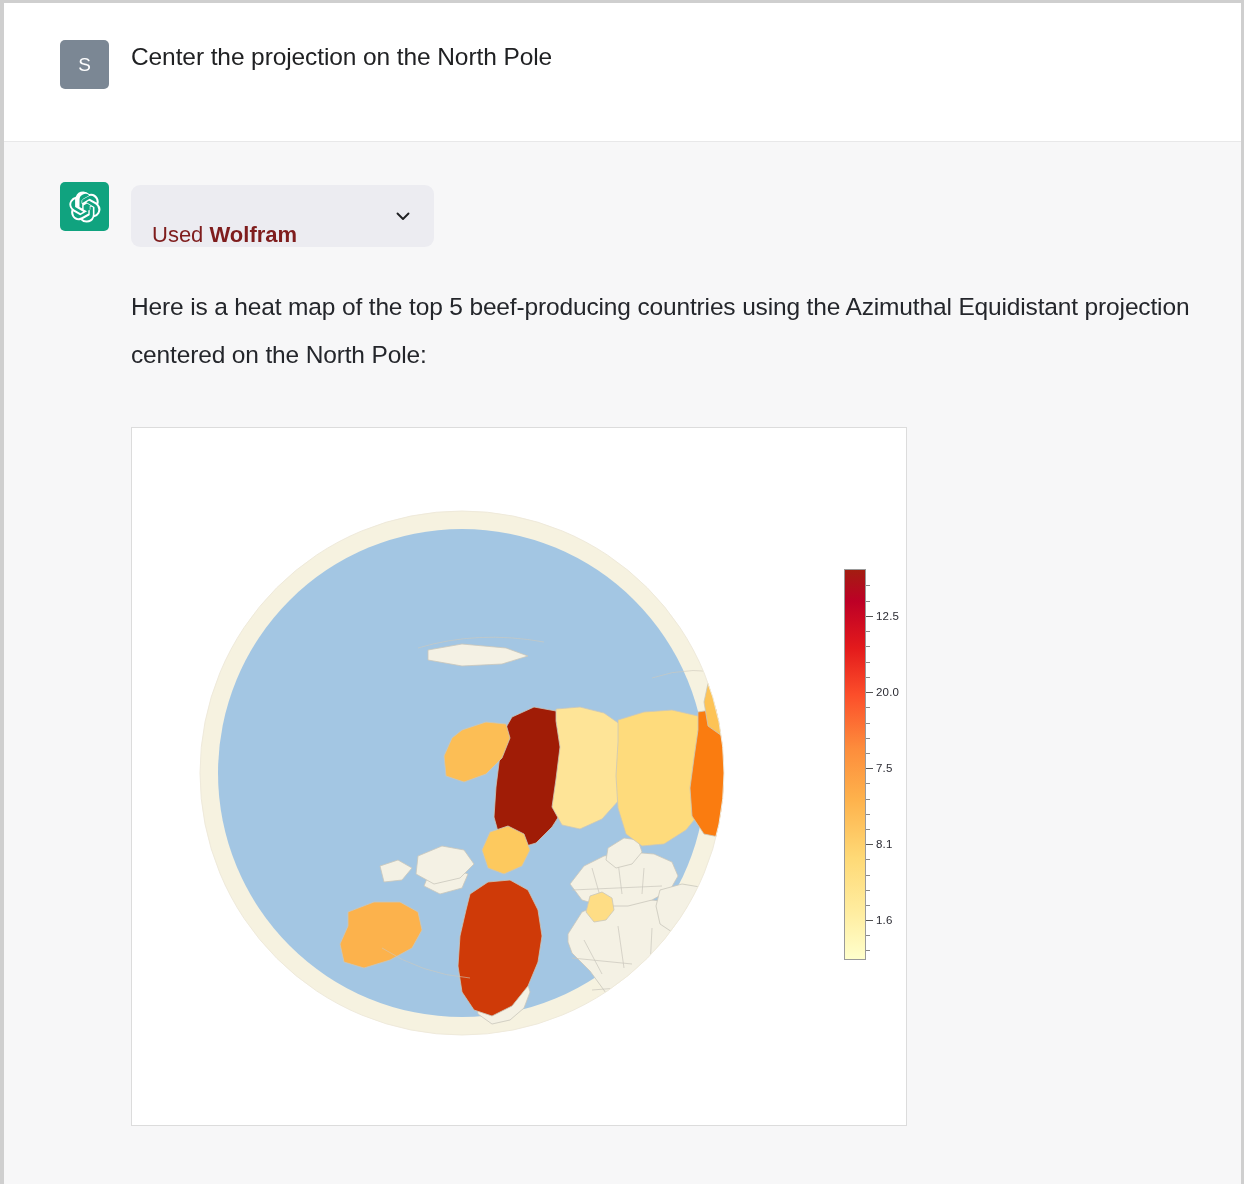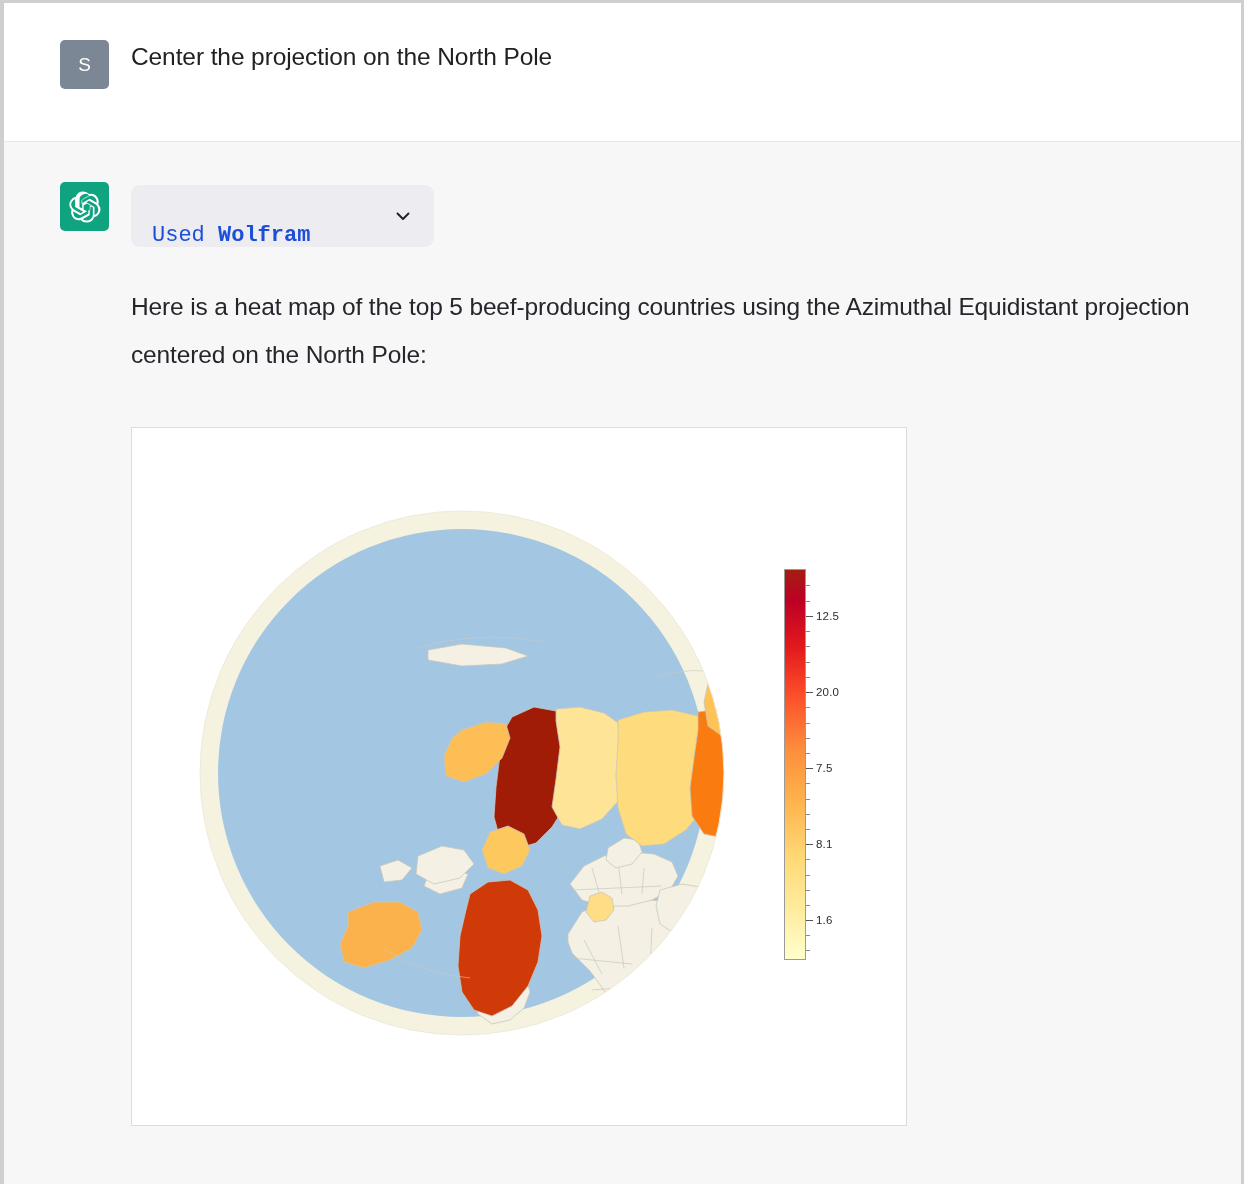"Used Wolfram" .tool-pill-label { color: #1d4ed8 -> #7f1d1d; font-family: Liberation Mono, monospace -> Liberation Sans, sans-serif }
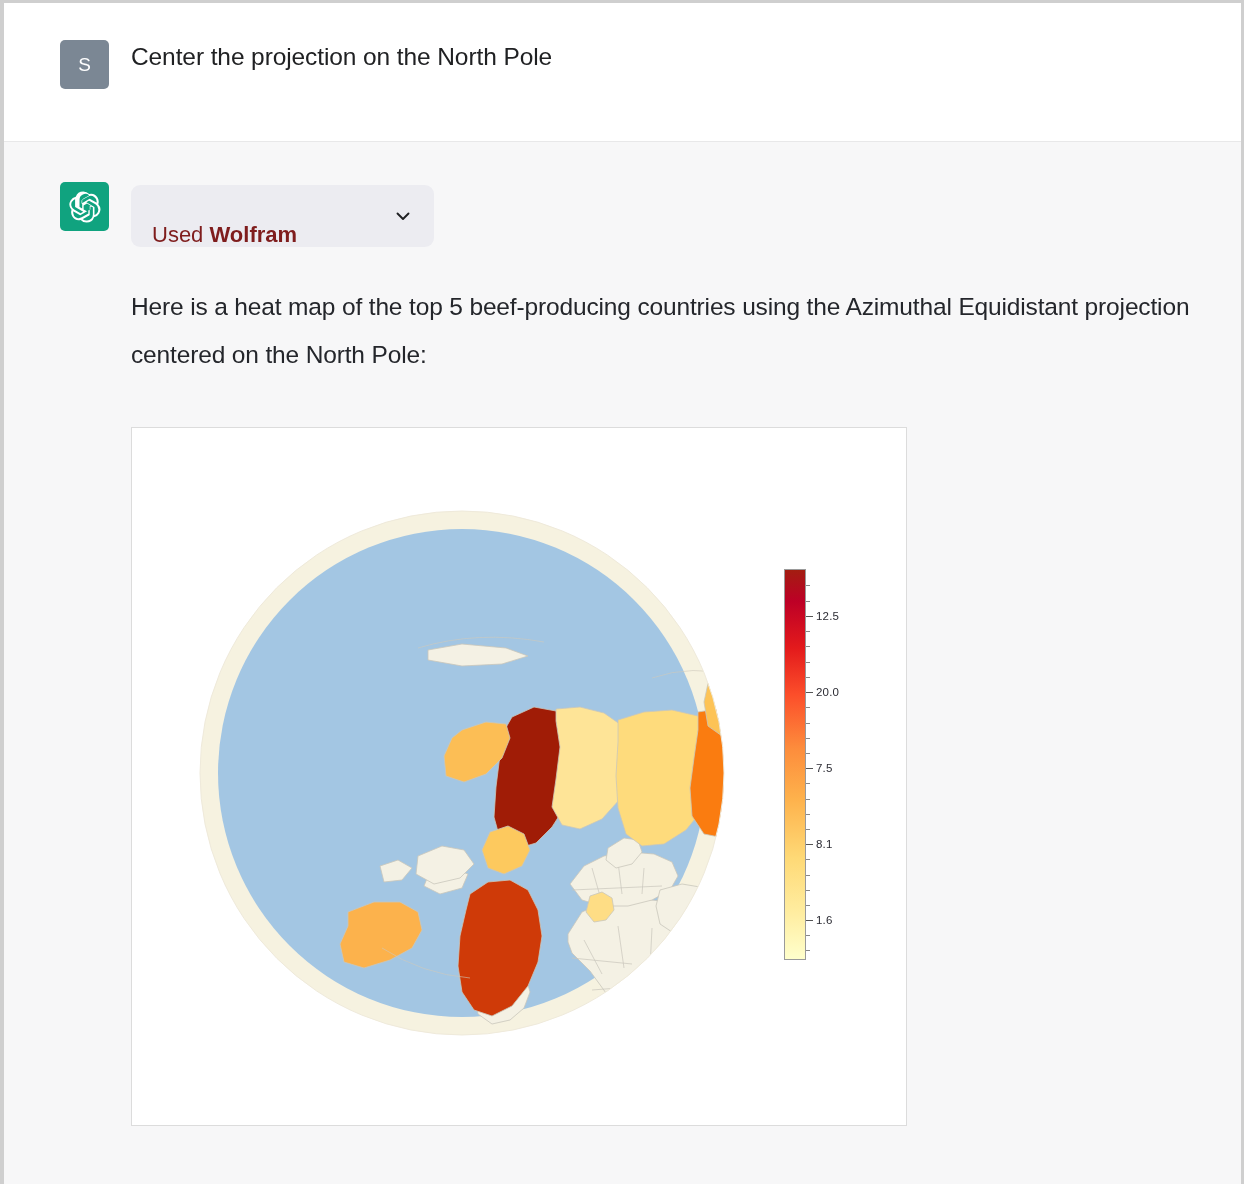"12.5" .cbar-wrap { left: 652px -> 712px }
